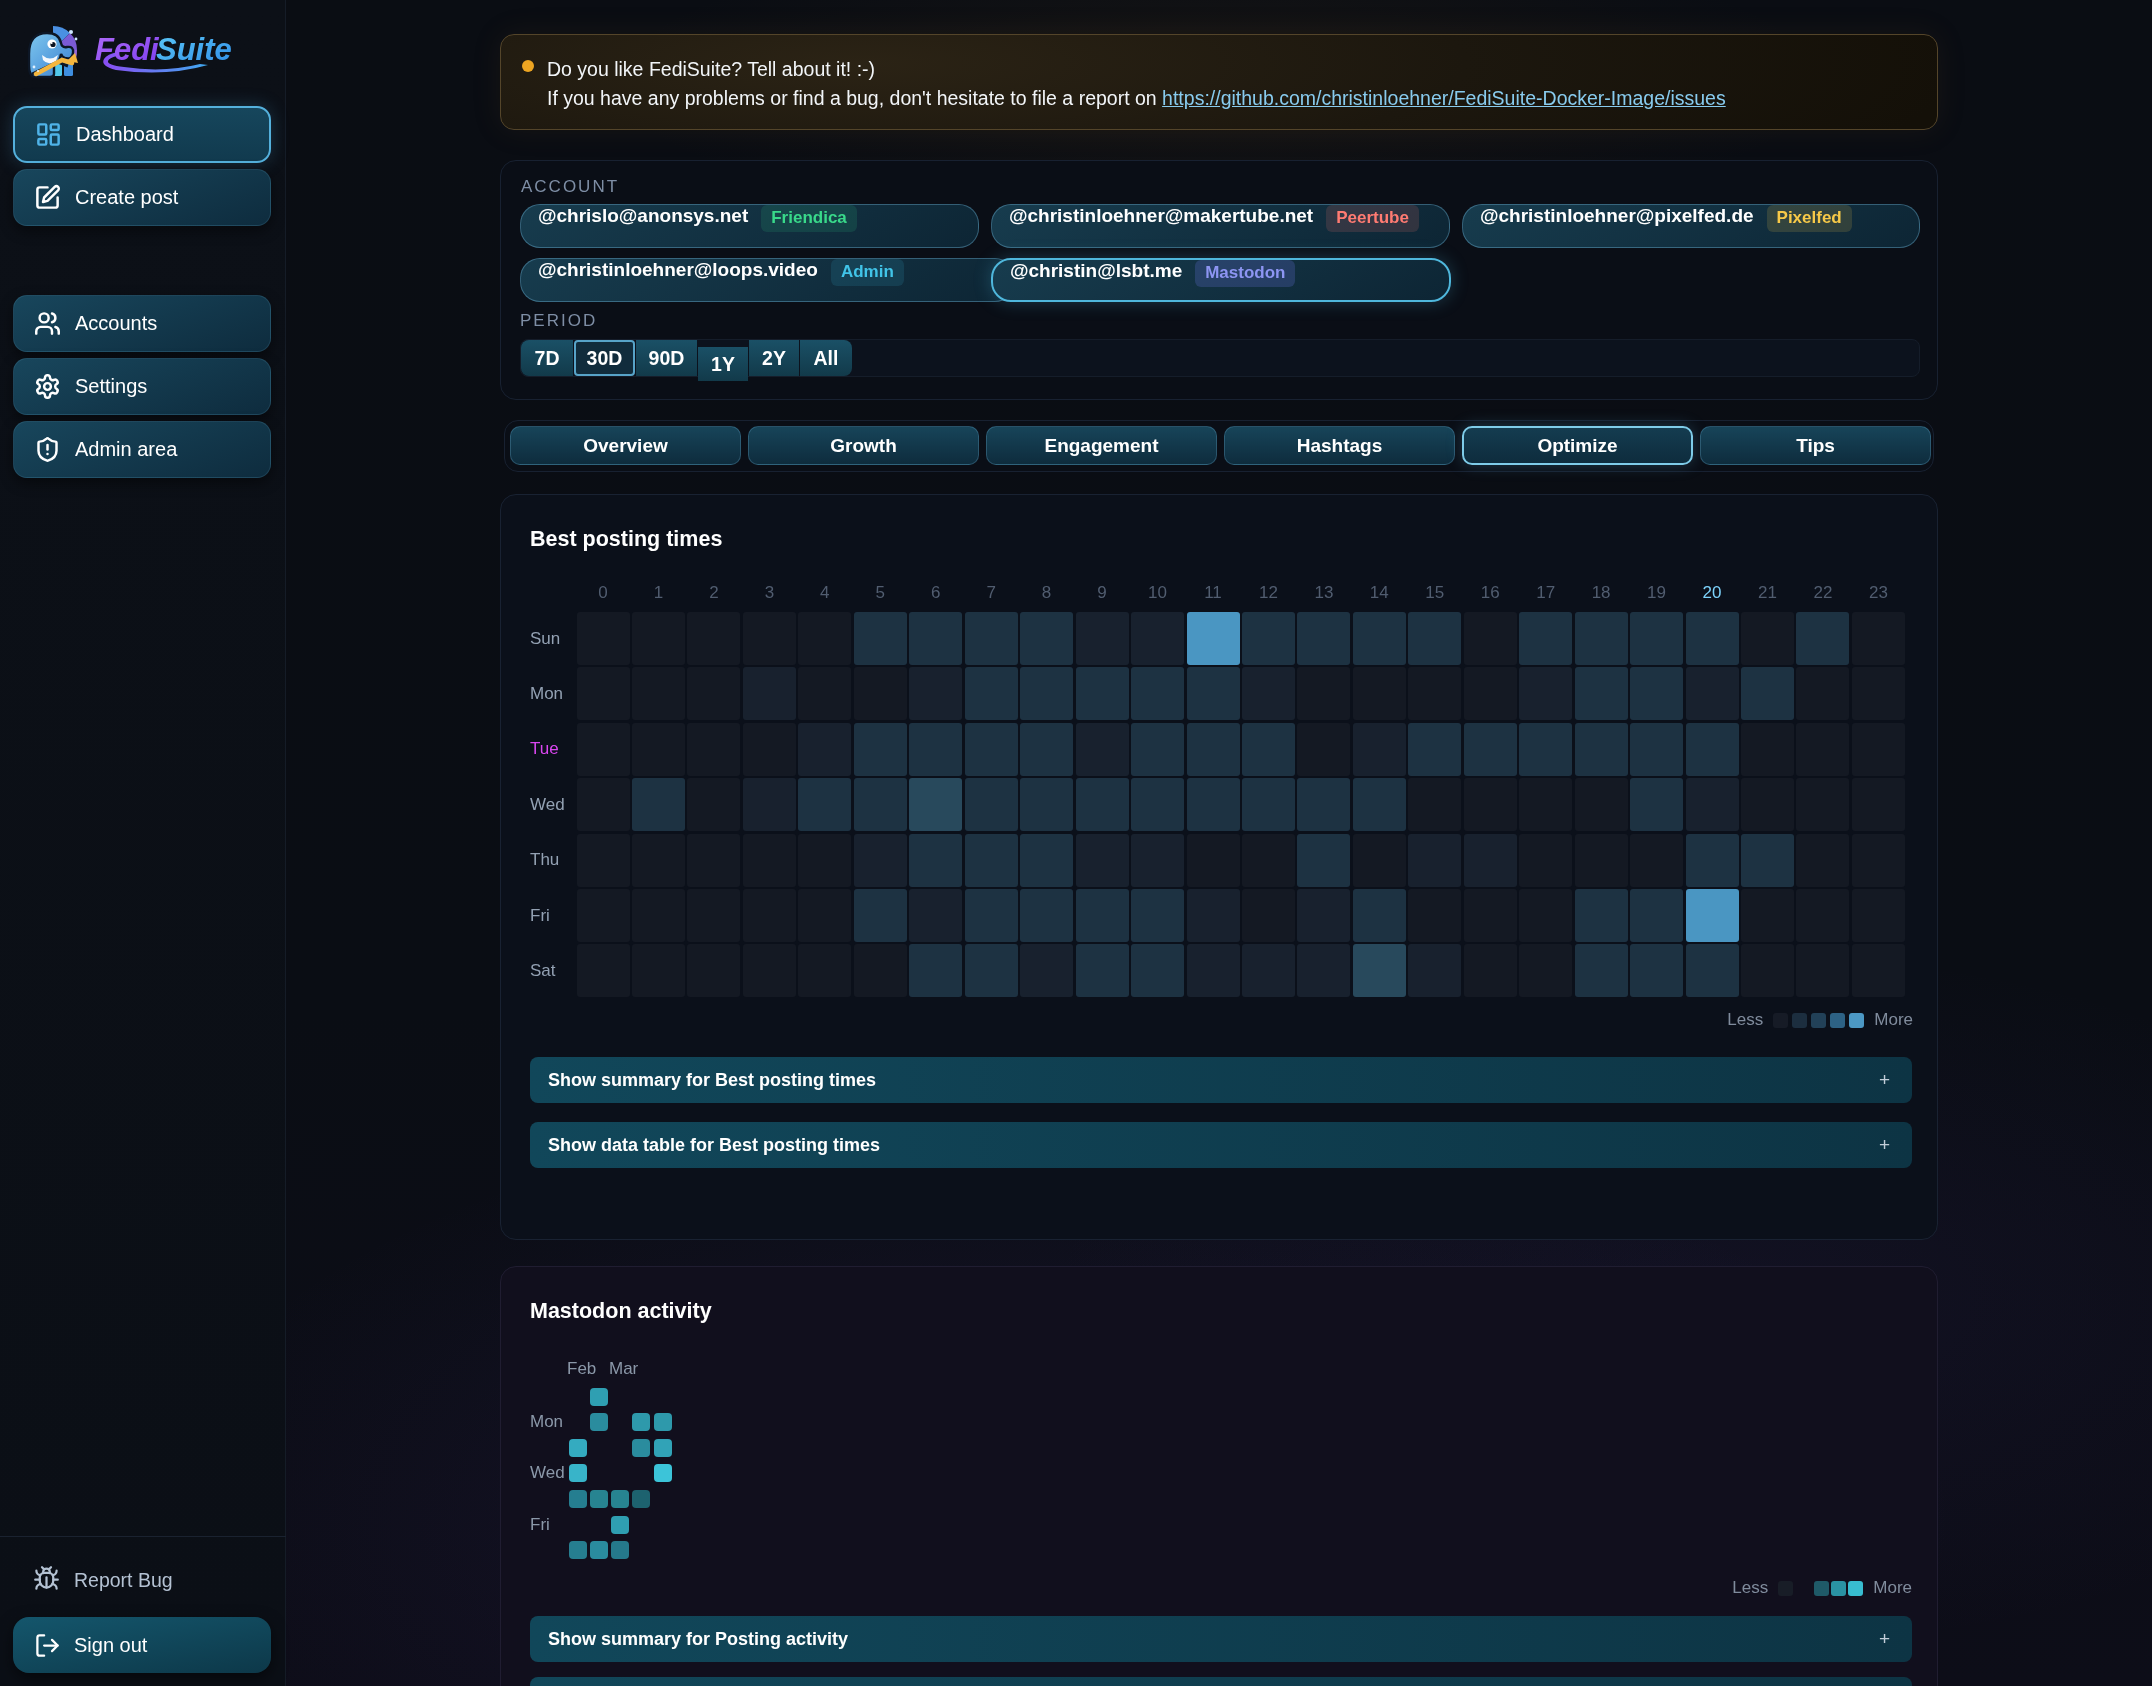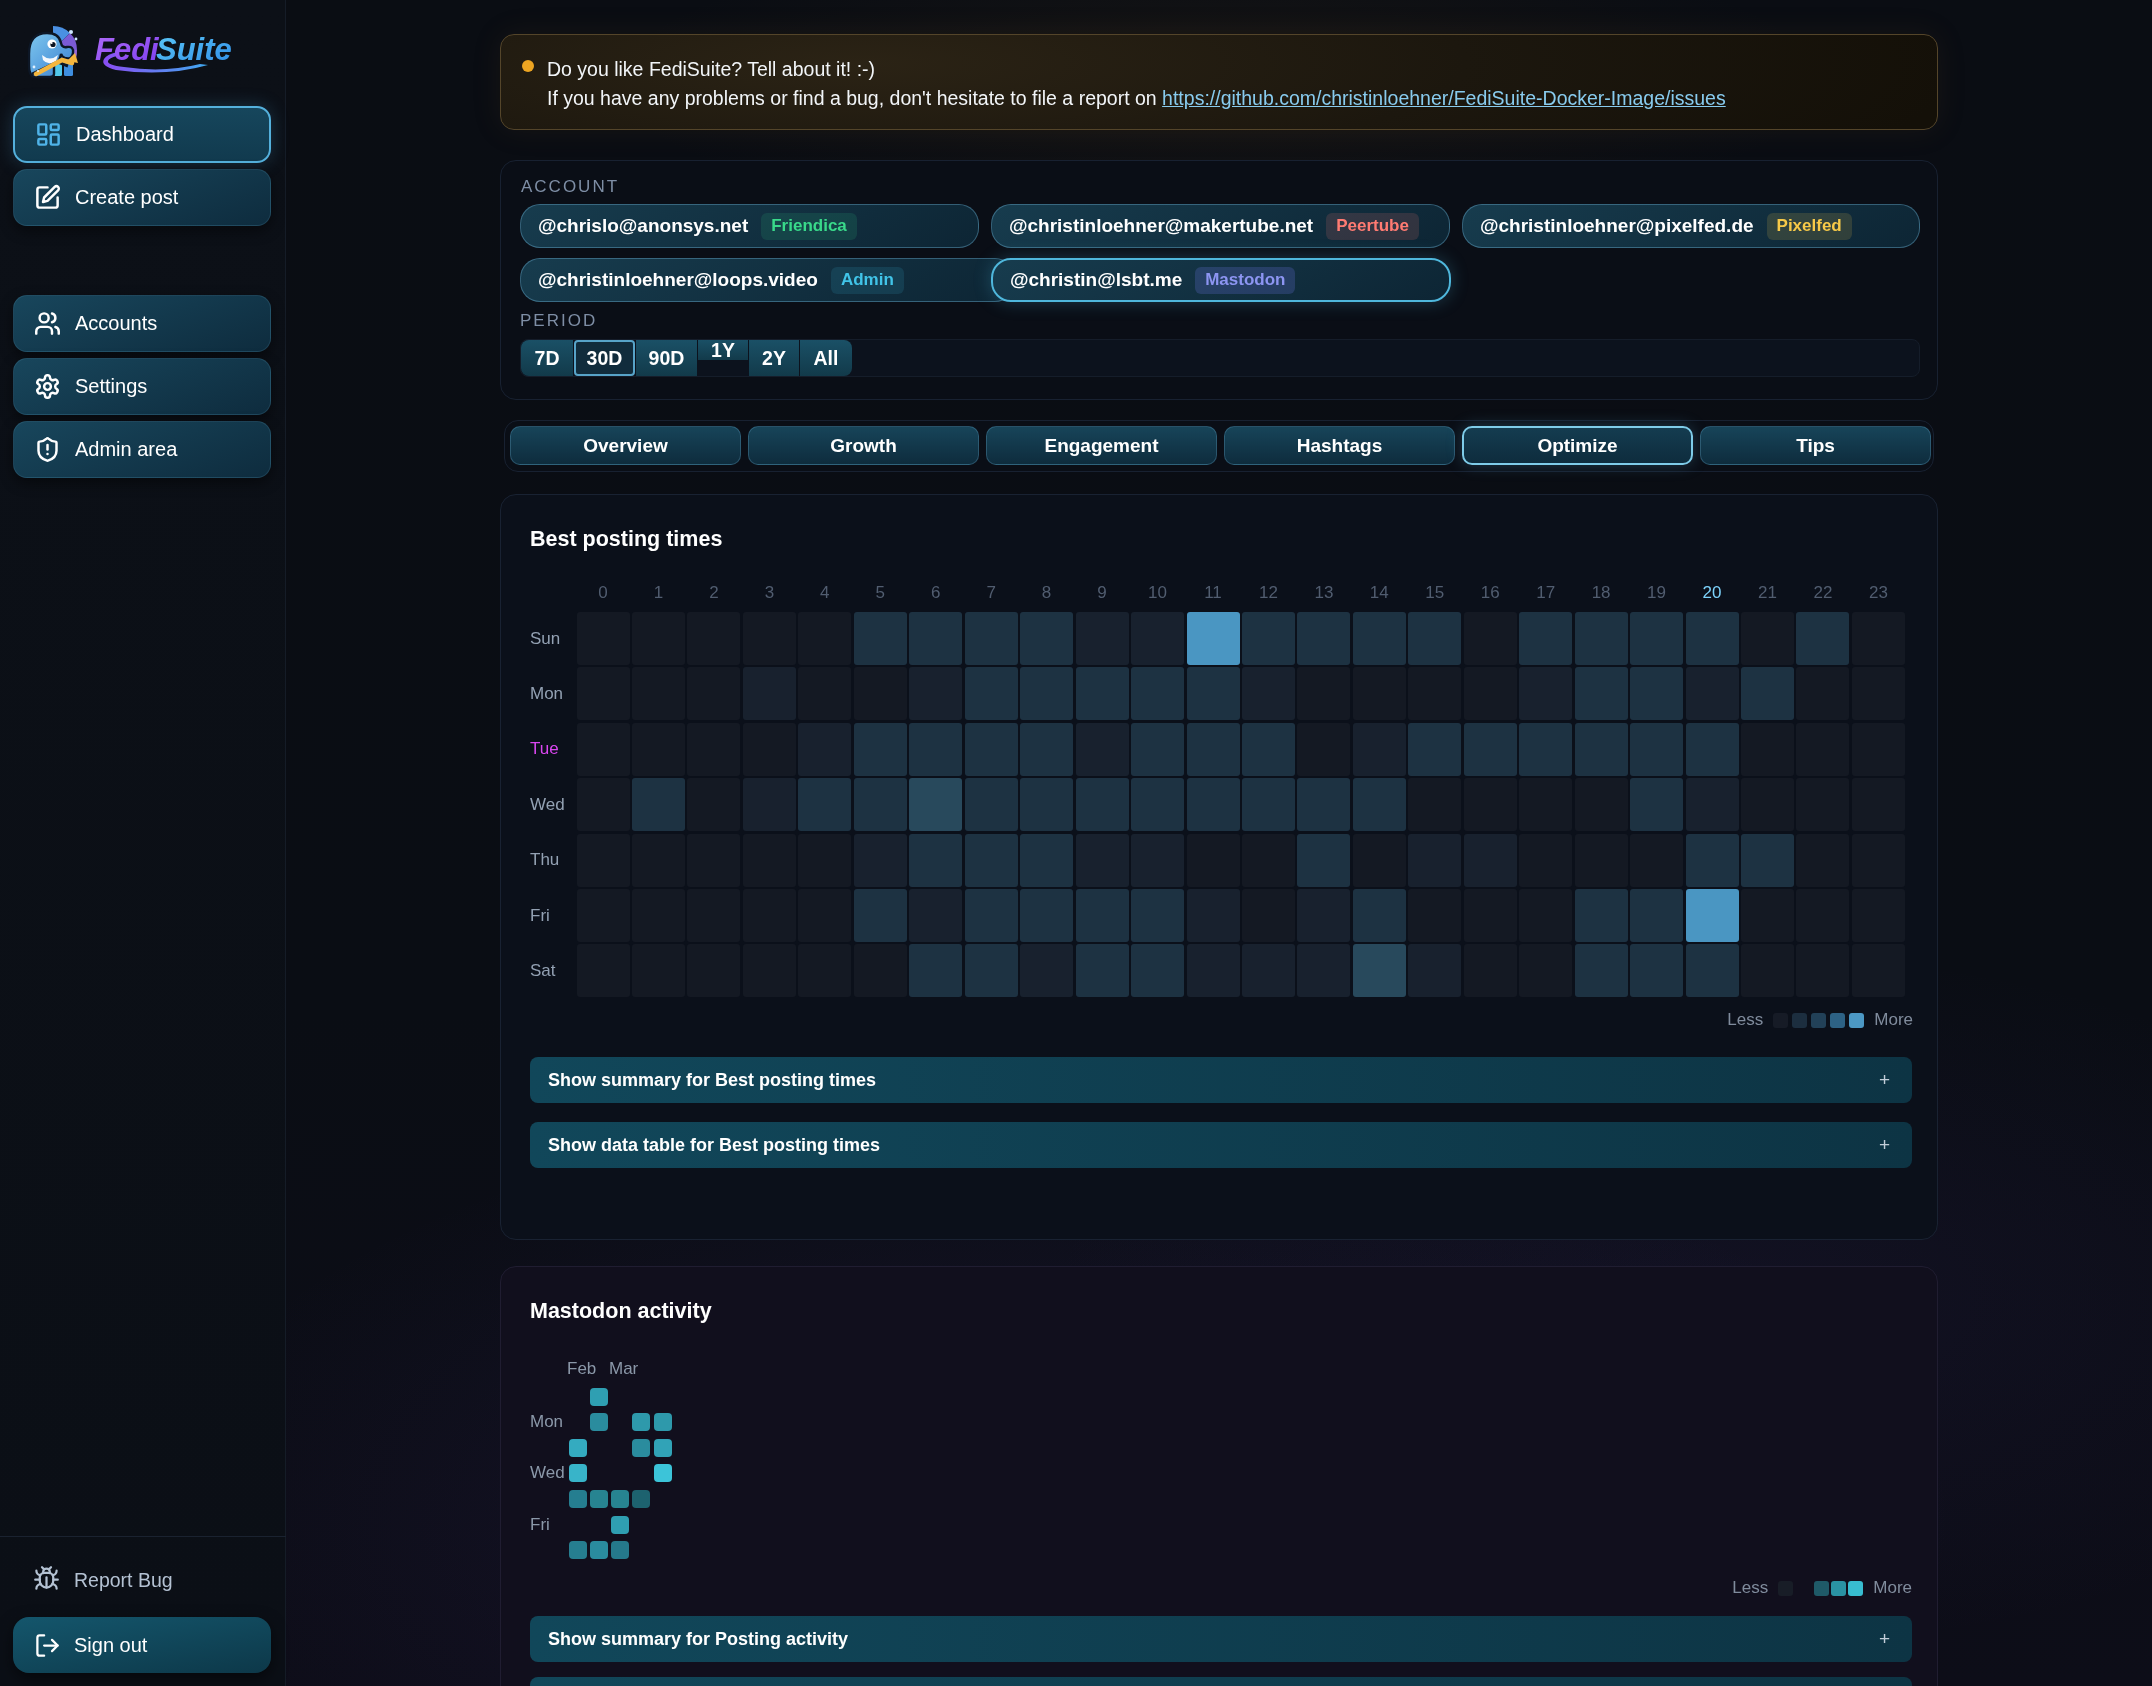"@chrislo@anonsys.net" .chip { align-items: center -> flex-start }
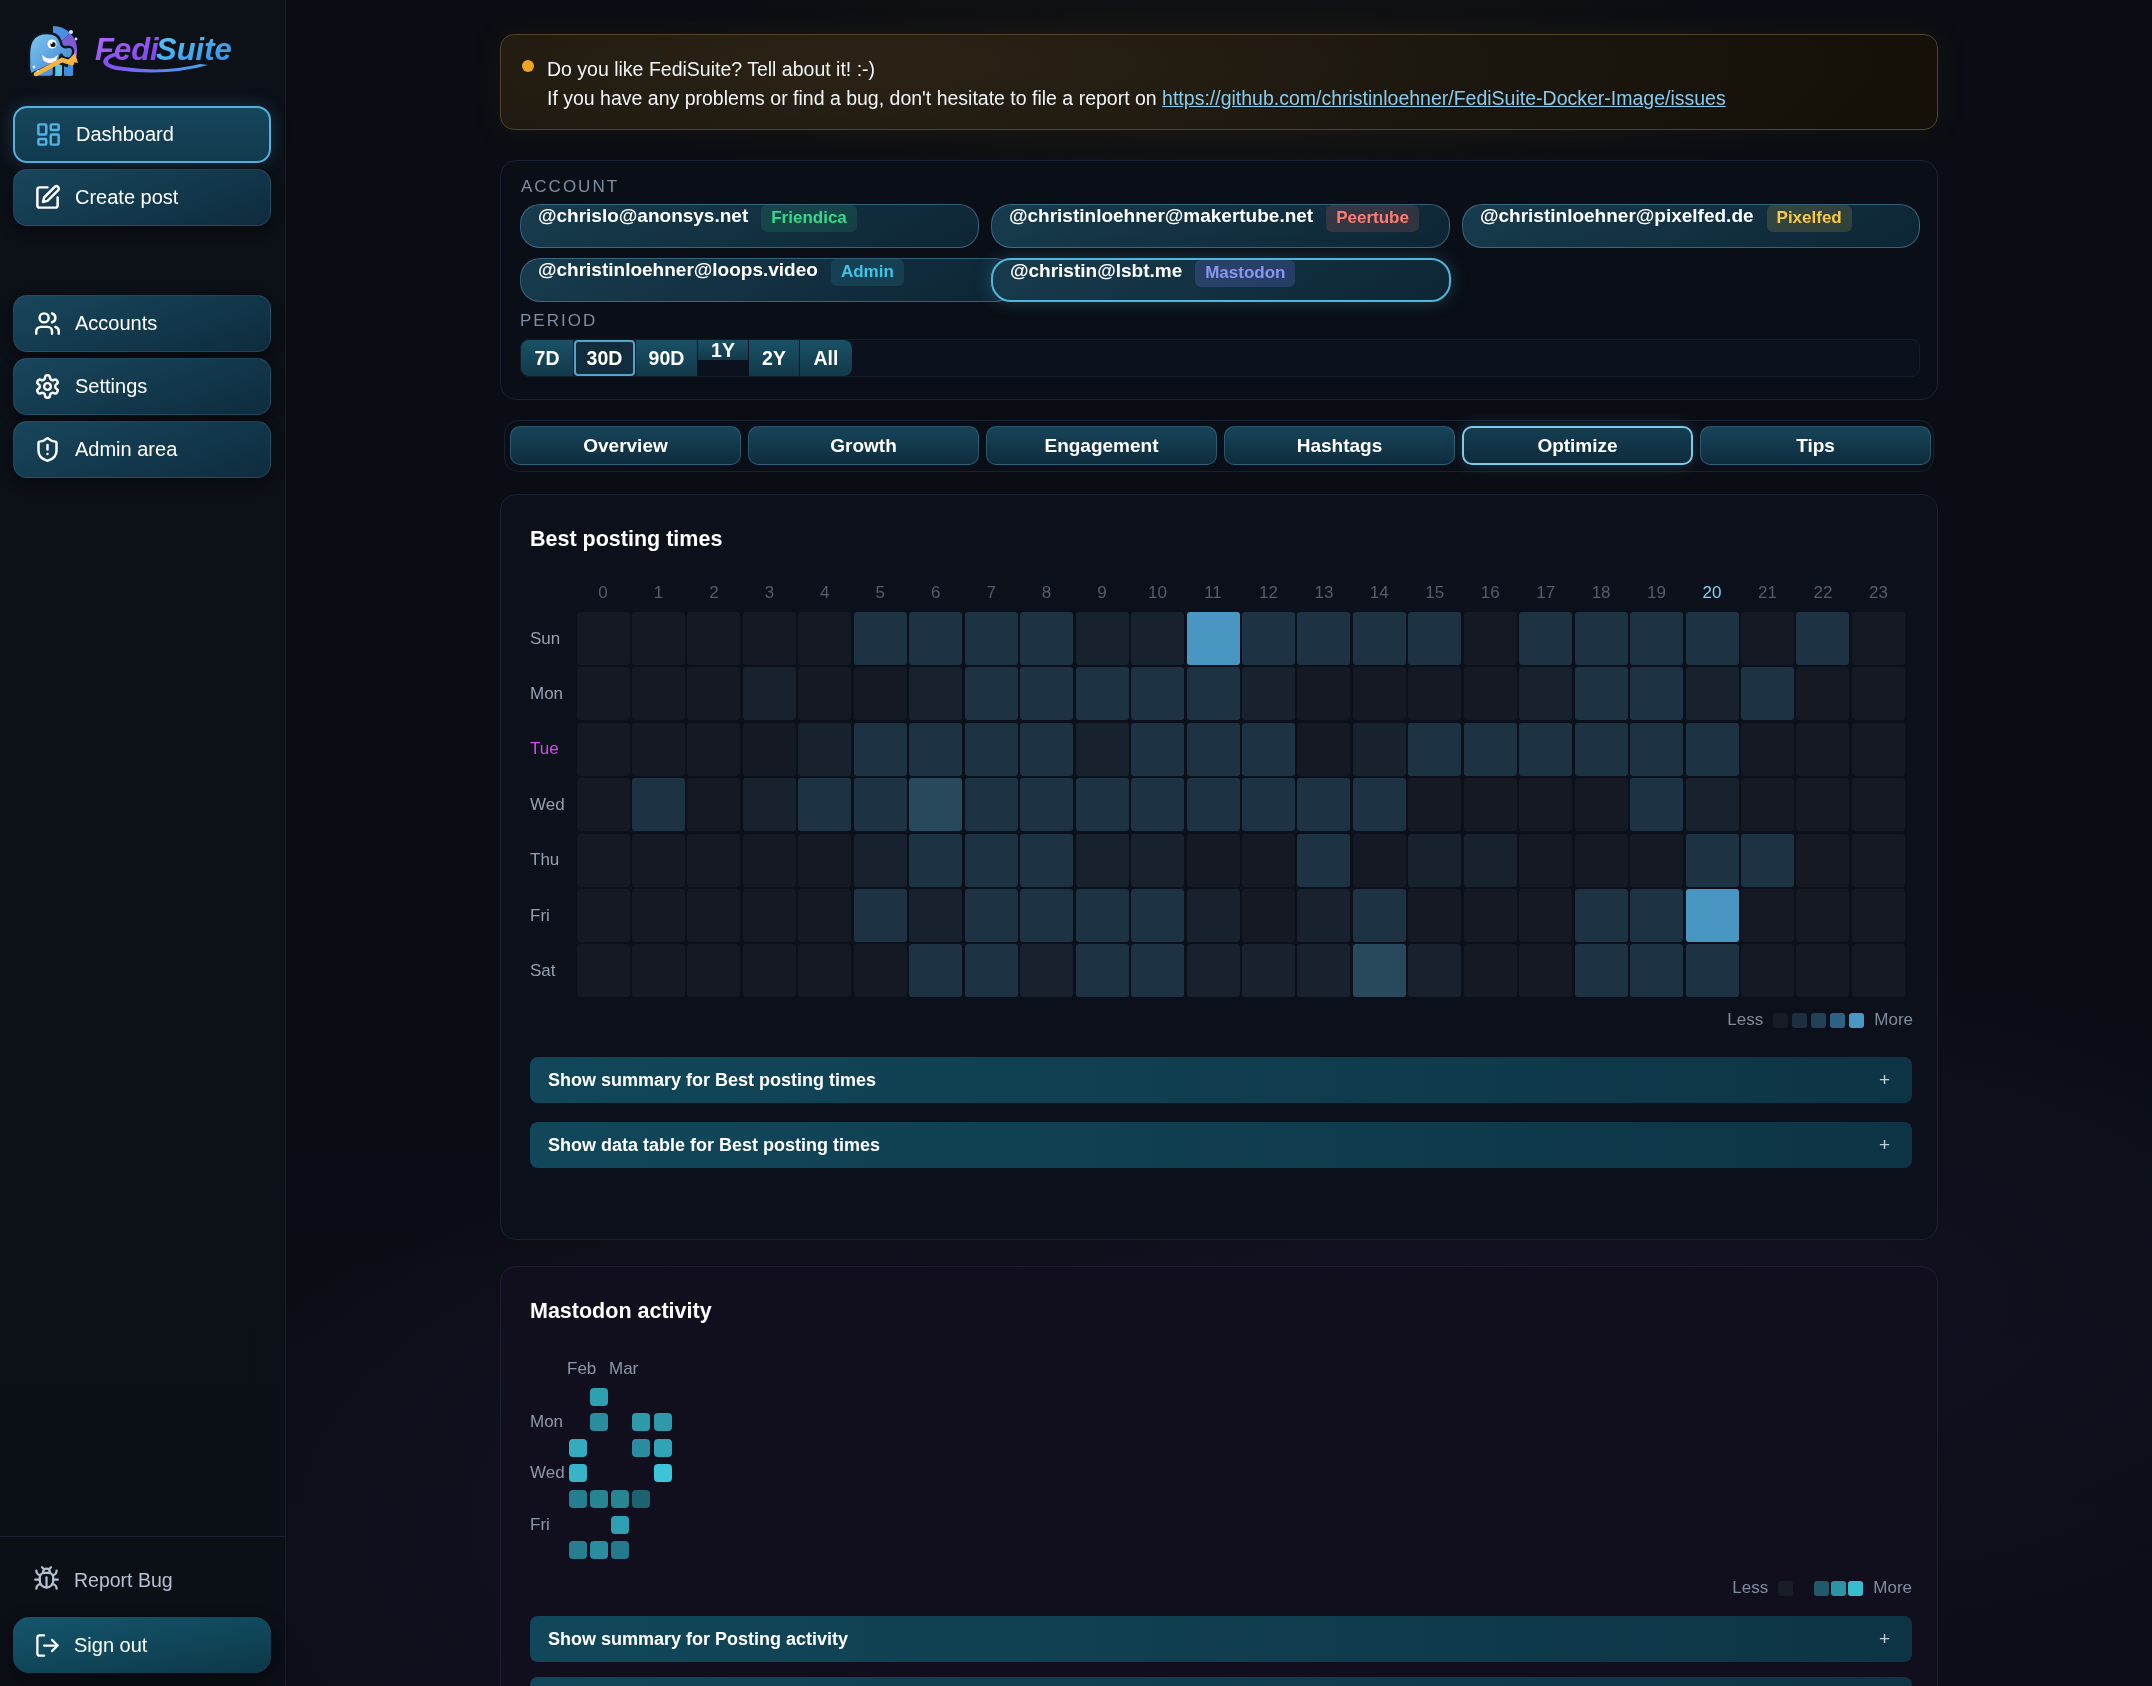"1Y" div.abs { height: 20px -> 34px; top: 340px -> 347px }
